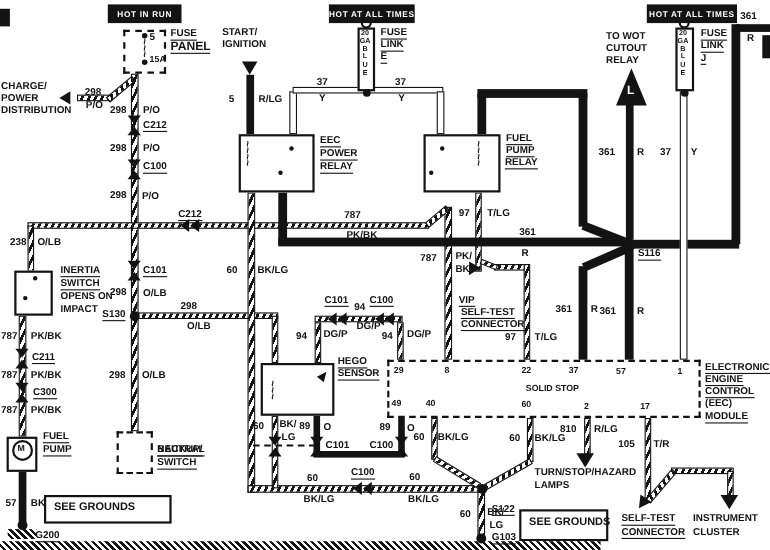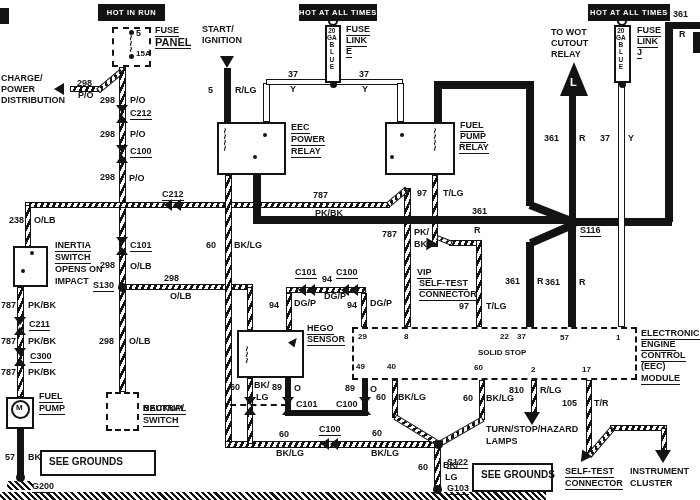"22" div.lbl { left: 500px -> 474px }
